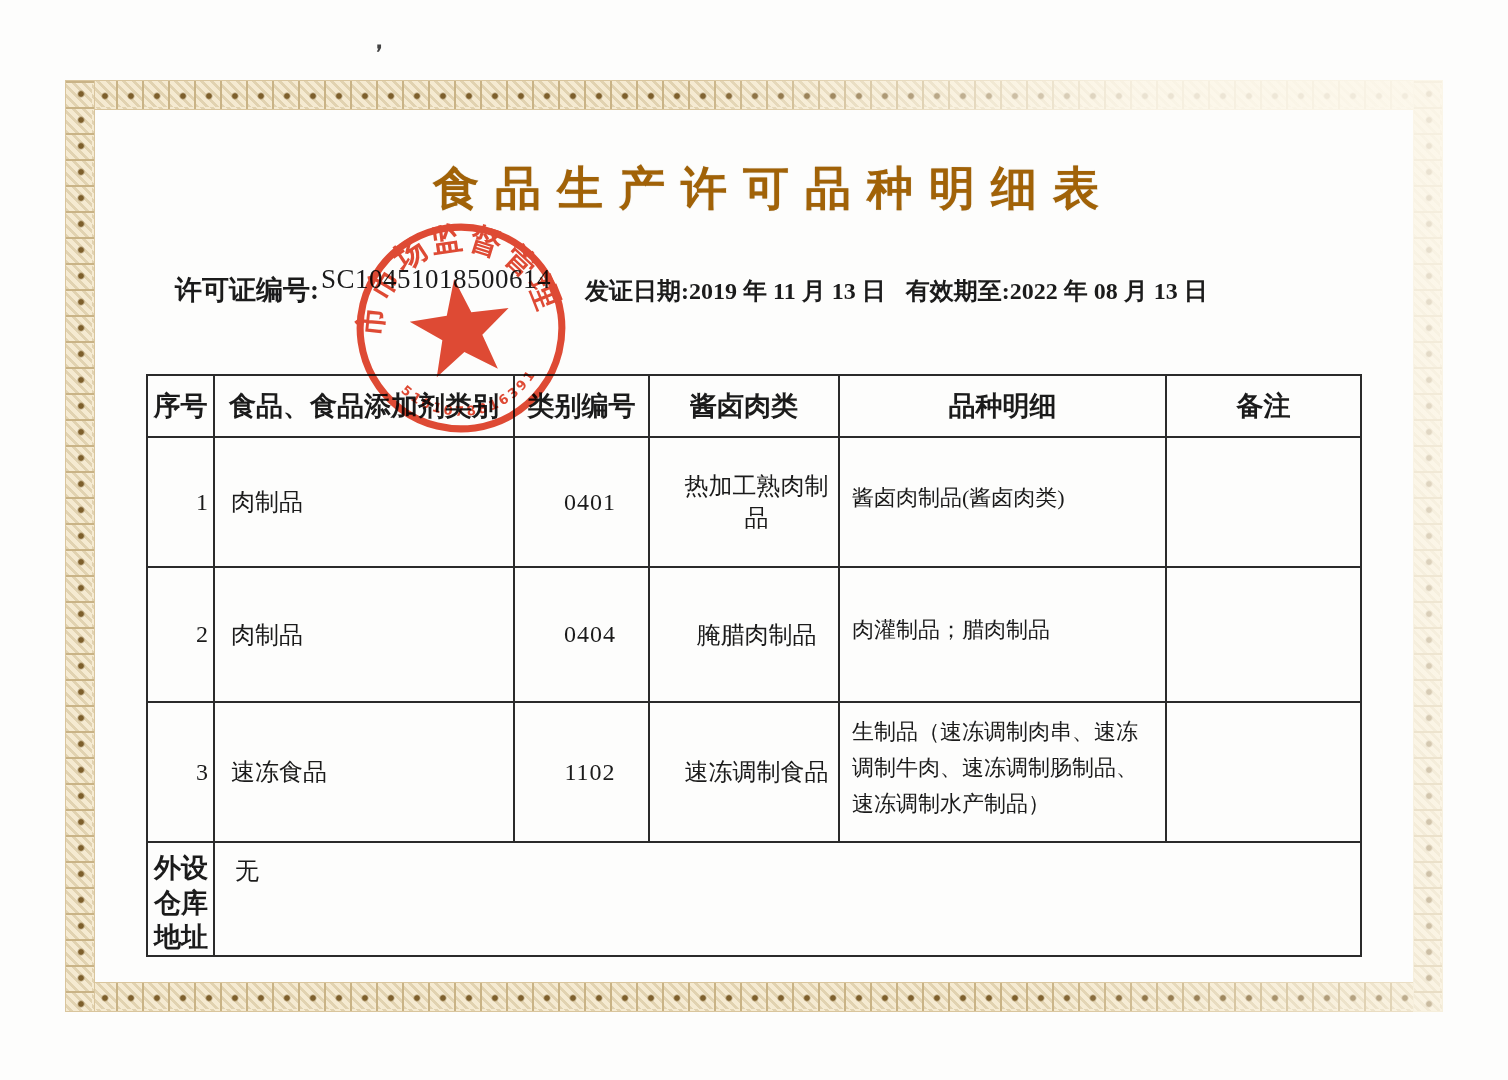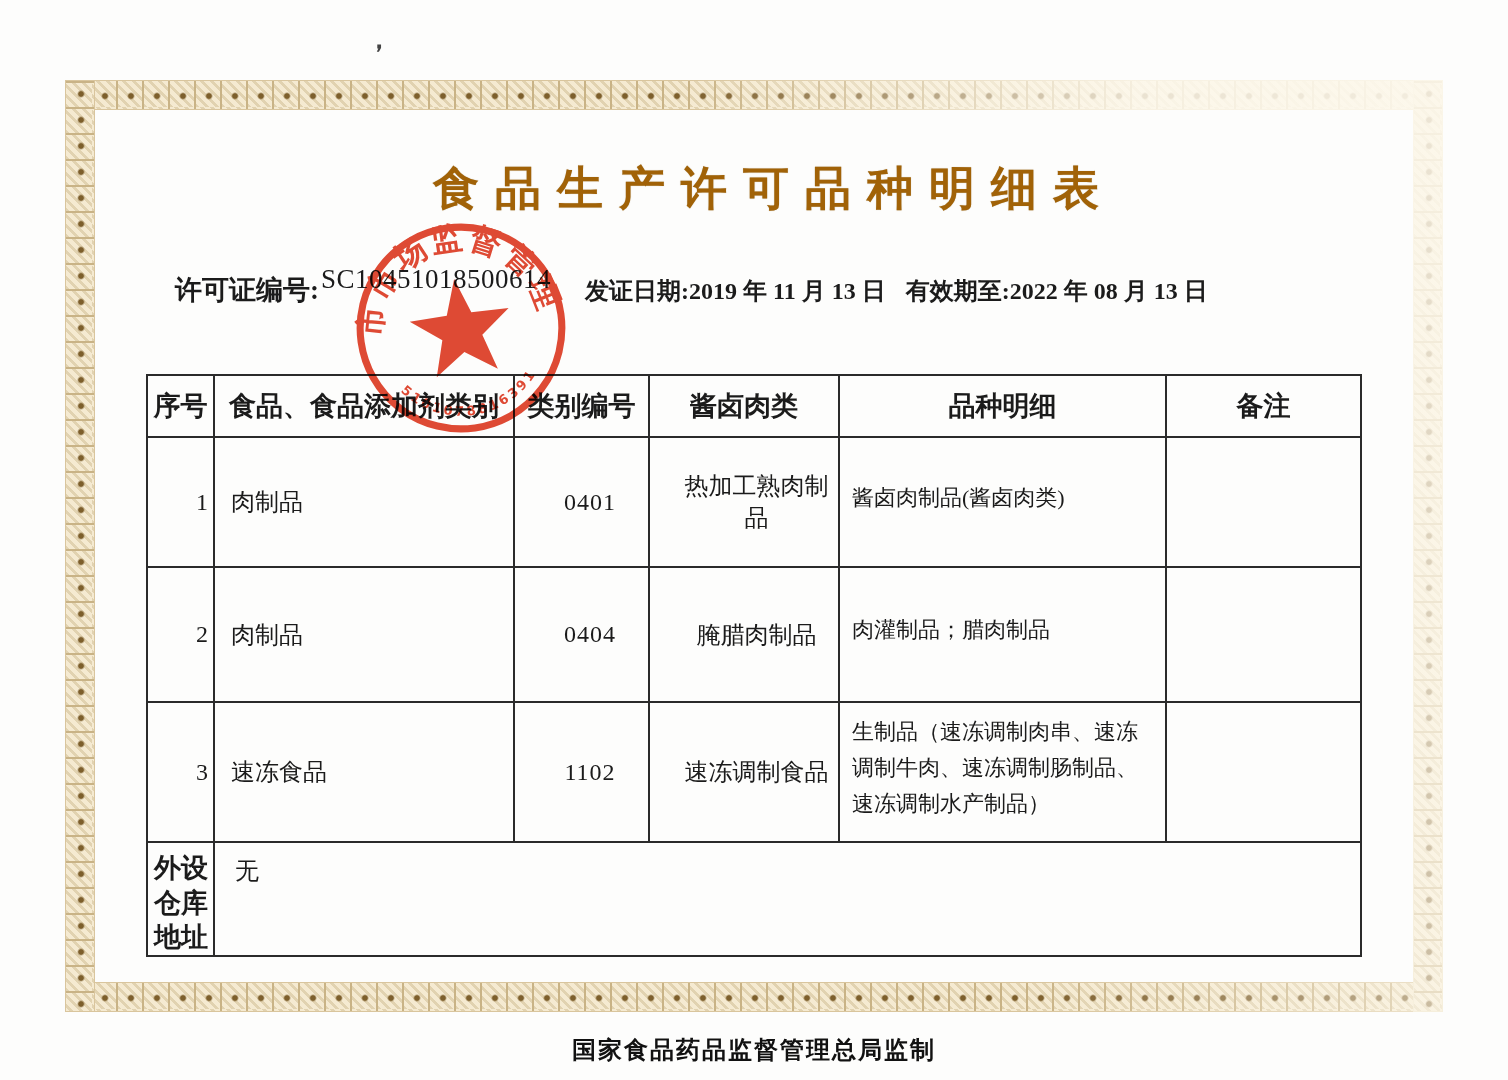"国家食品药品监督管理总局监制" div.doc-footer { html: <div>国家食品药品监督管理总局监制</div> -> none }
